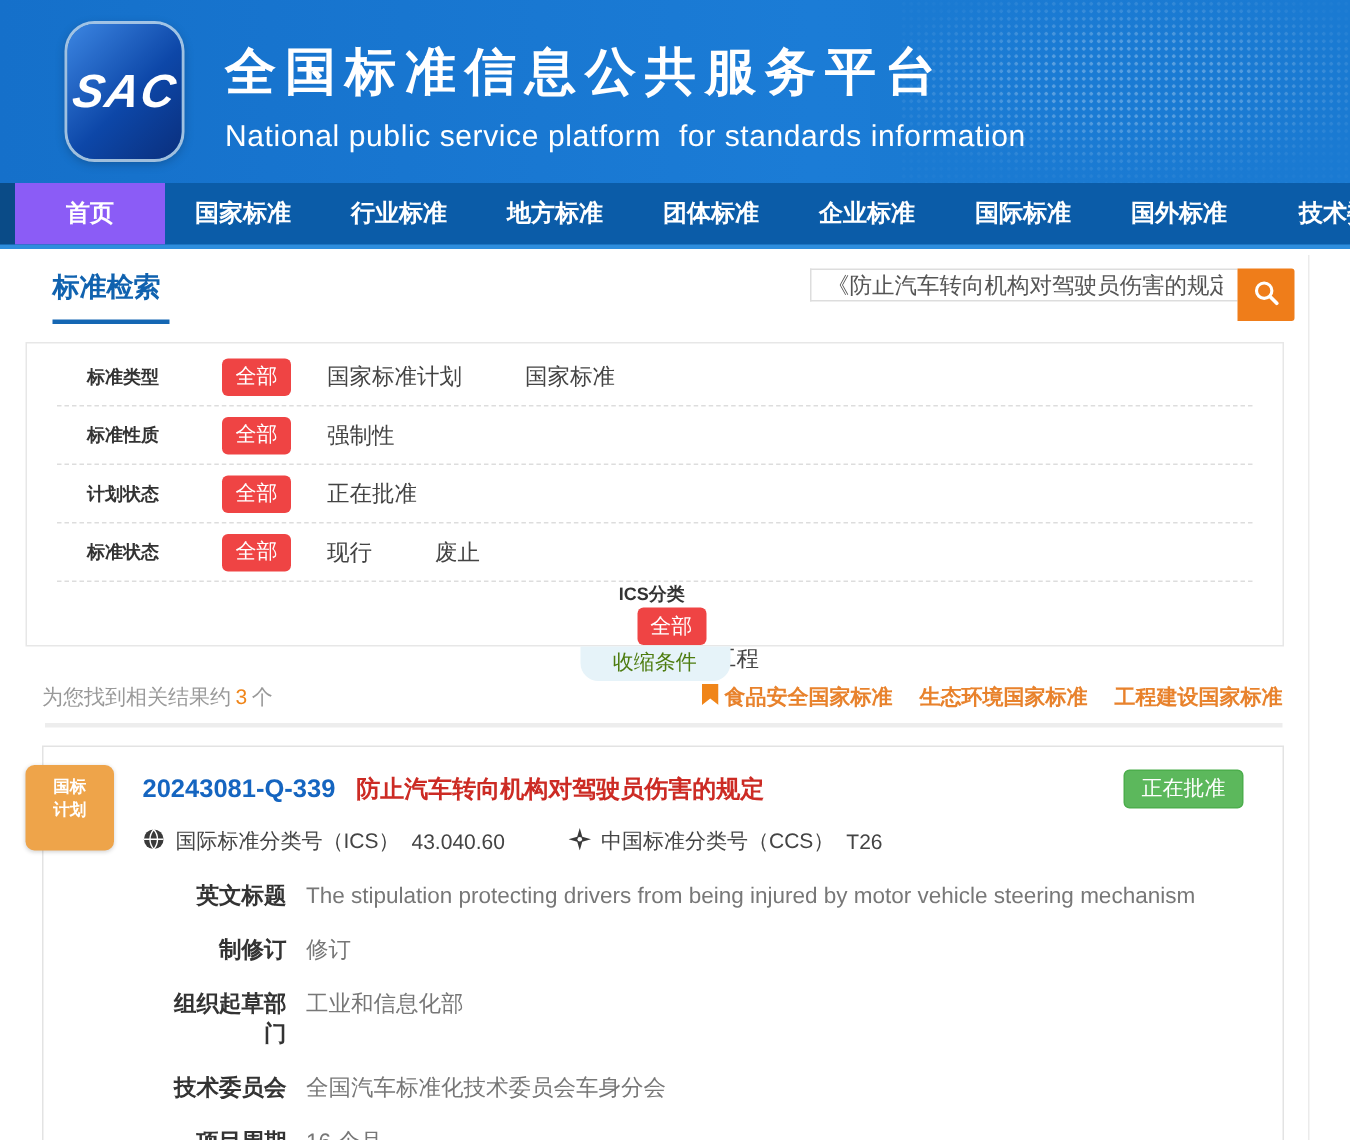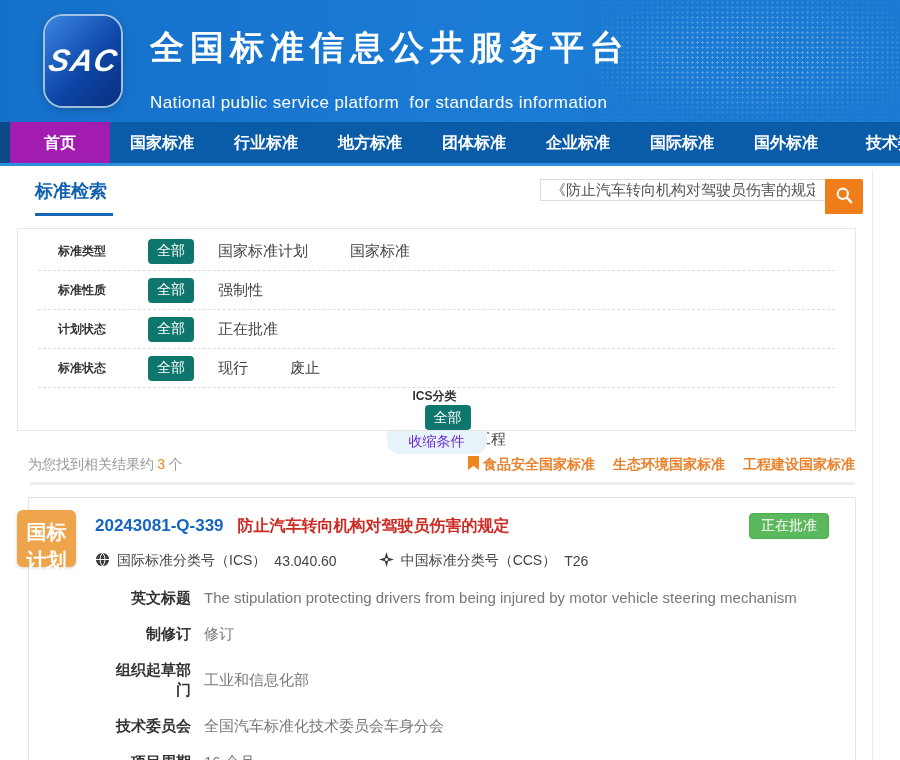"National public service platform for" .header-sub { font-size: 17px -> 20px; margin-top: 22px -> 9px; text-align: none -> center }
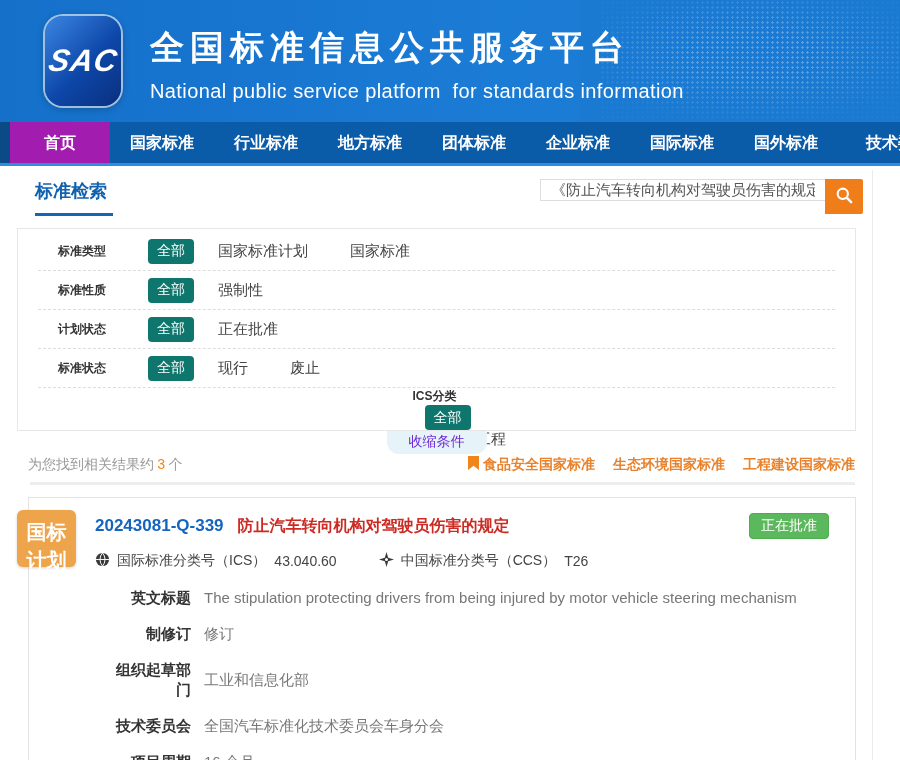"首页" .nav-item.active { background: #a21caf -> #8b5cf6 }
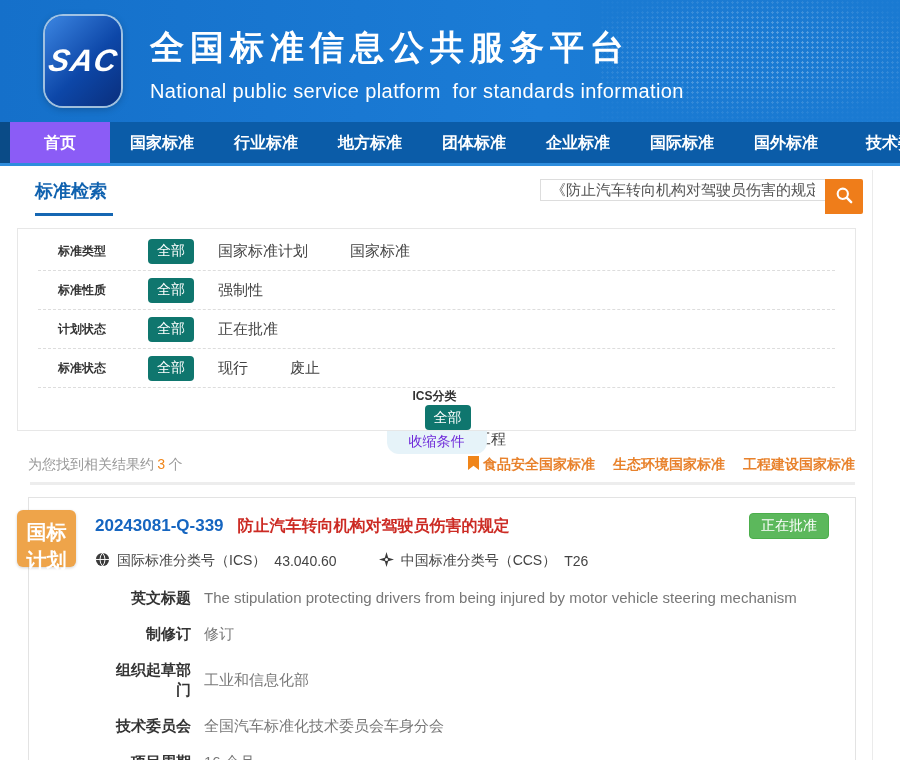"全部" .all-btn { background: #0f766e -> #ef4444 }
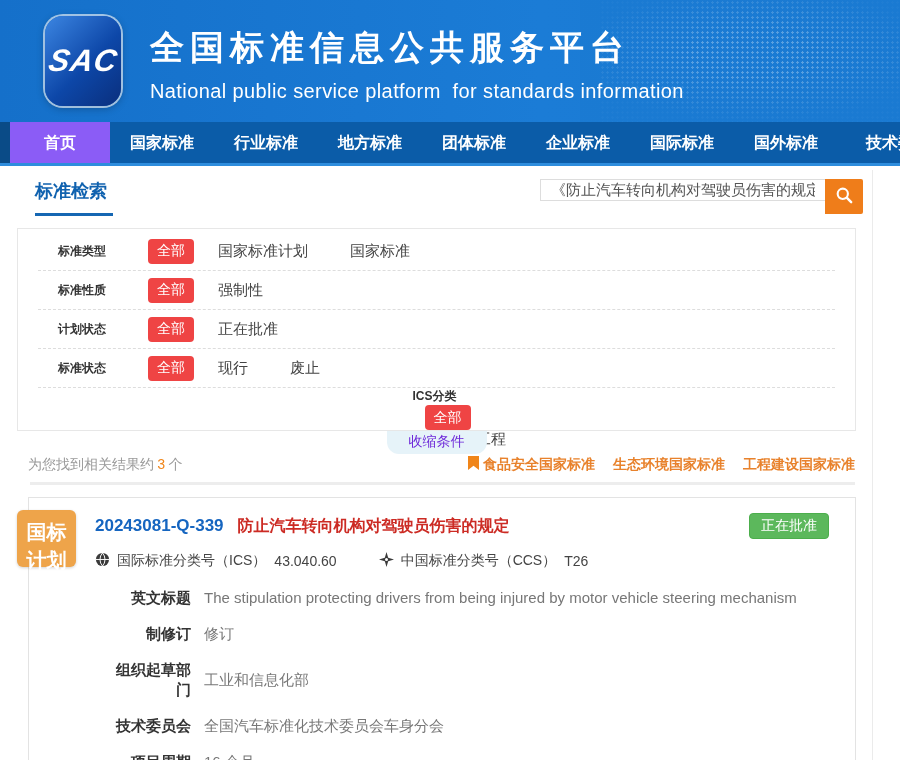"收缩条件" .collapse-tab { color: #6d28d9 -> #4d7c0f }
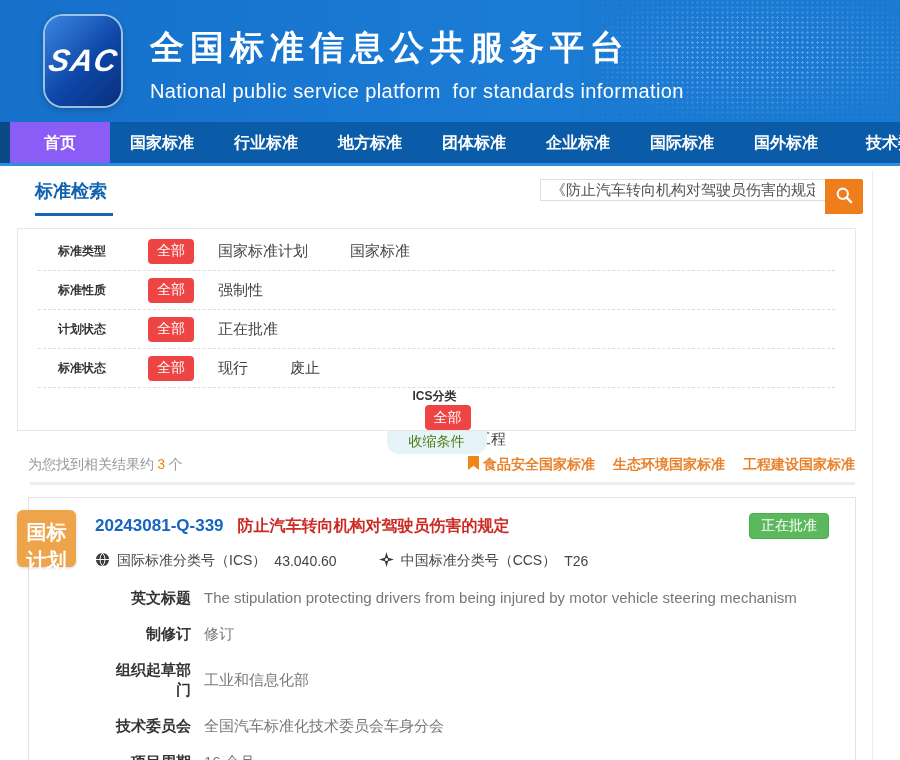"为您找到相关结果约 3 个" .results-row { font-family: Liberation Mono, monospace -> none }
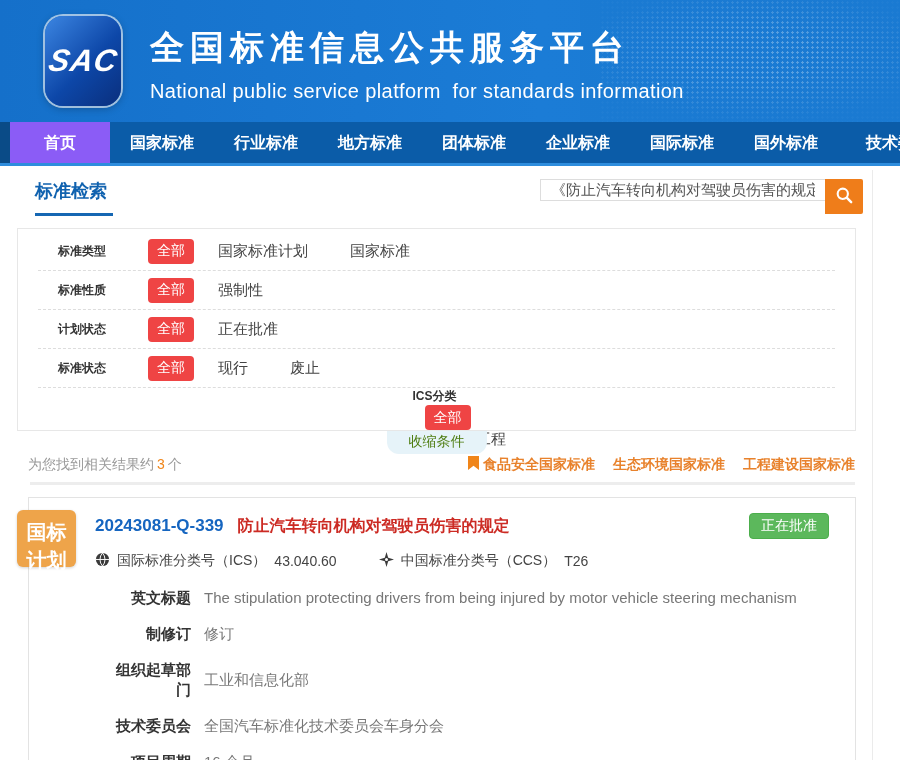"国标" .card-badge { font-size: 20px -> 11px }
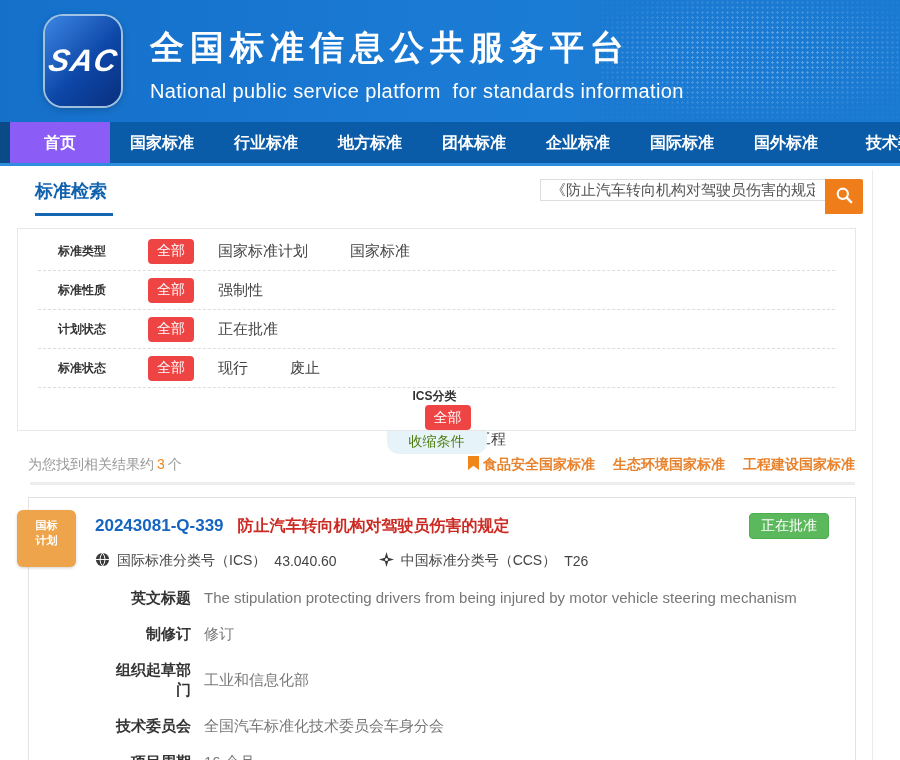"英文标题" .field-row { align-items: center -> flex-start }
